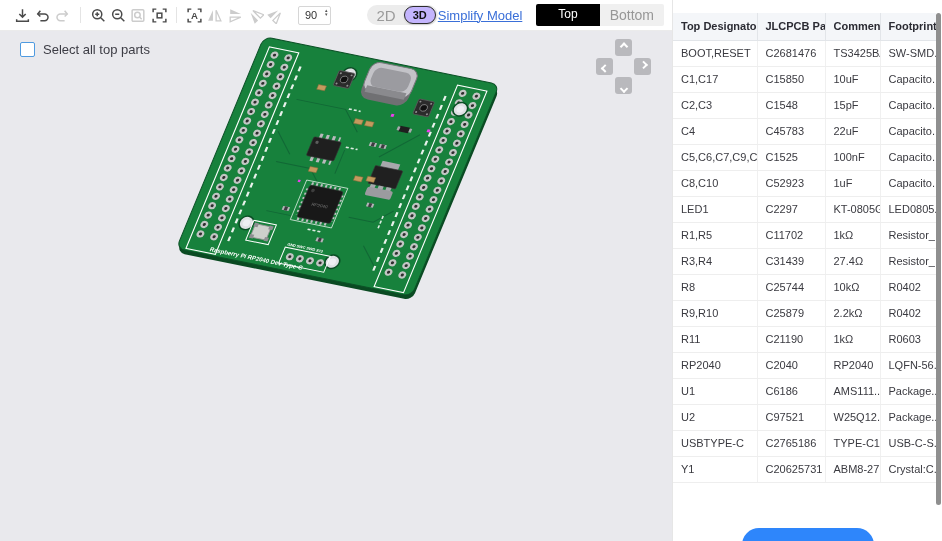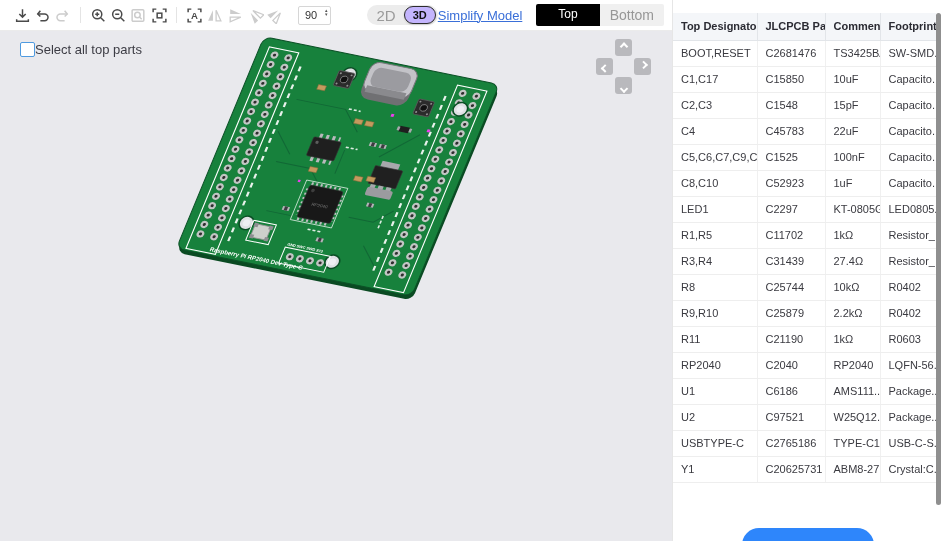"Select all top parts" .selectall { gap: none -> 8px }
